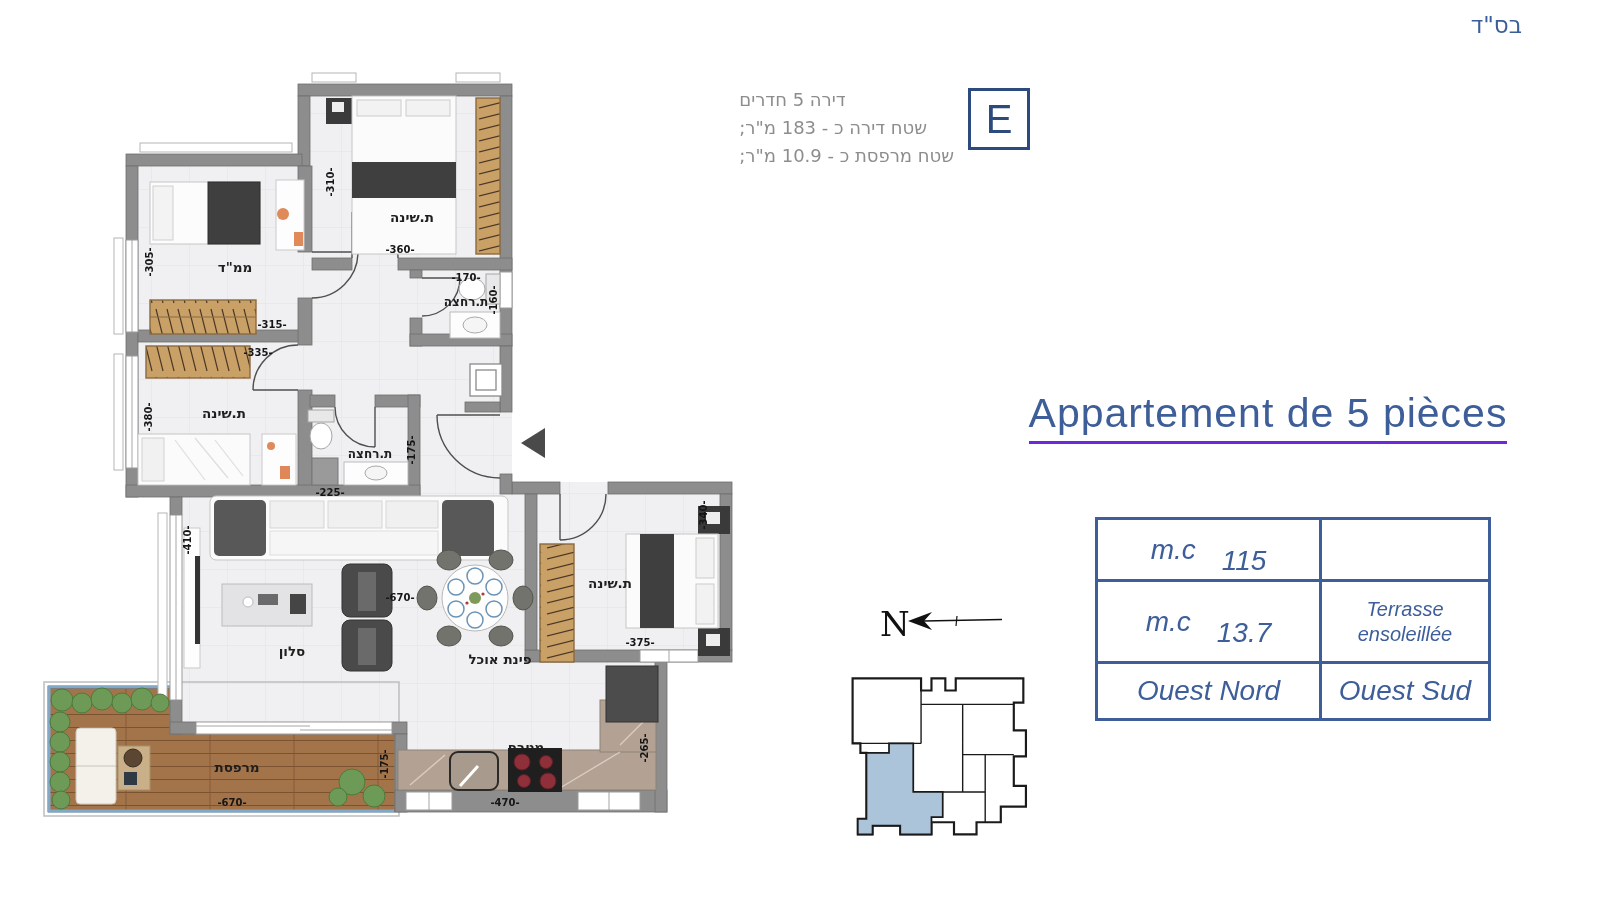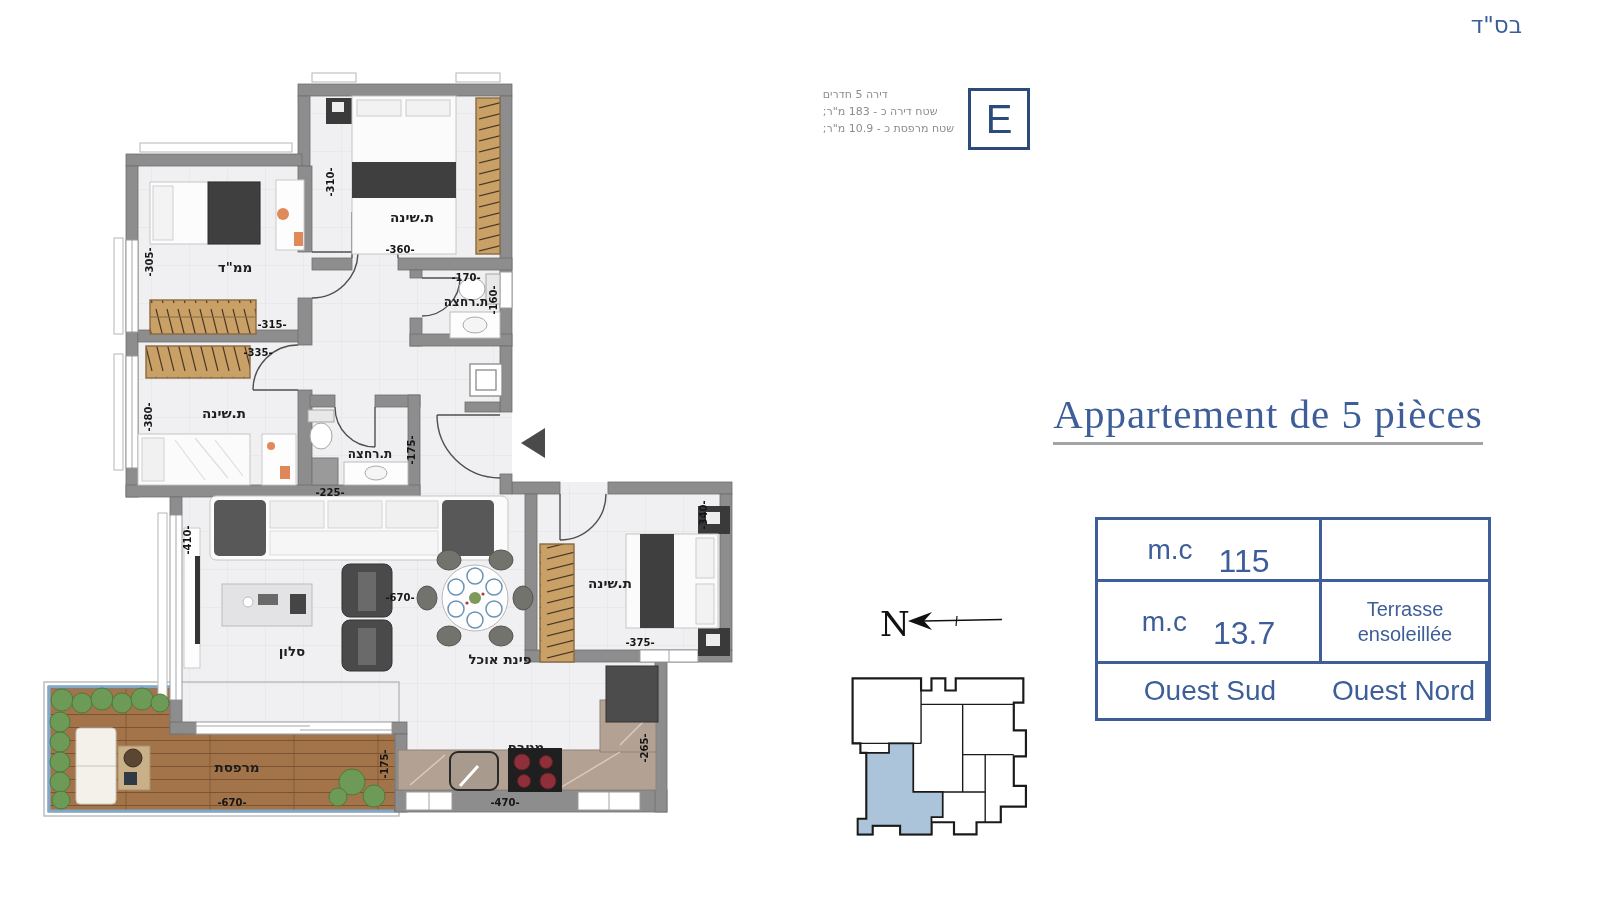"דירה 5 חדרים" .info-lines { font-size: 11px -> 18px }
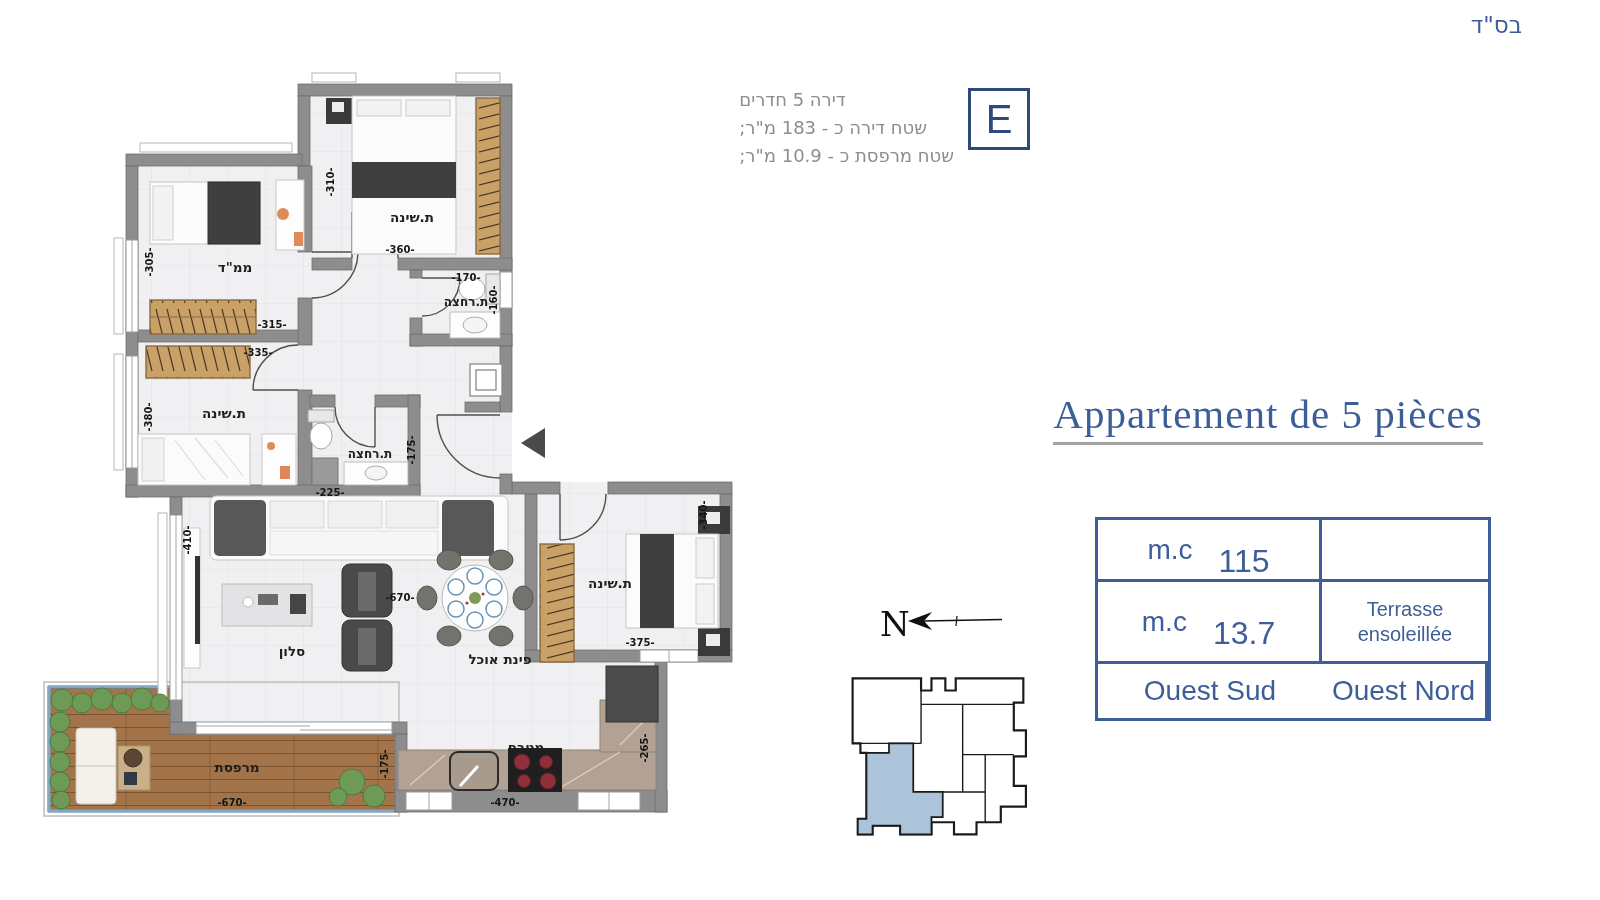"Appartement de 5 pièces" .title span { border-bottom: 3px solid #a3a3a3 -> 3px solid #6d28d9; font-family: Liberation Serif, serif -> none }
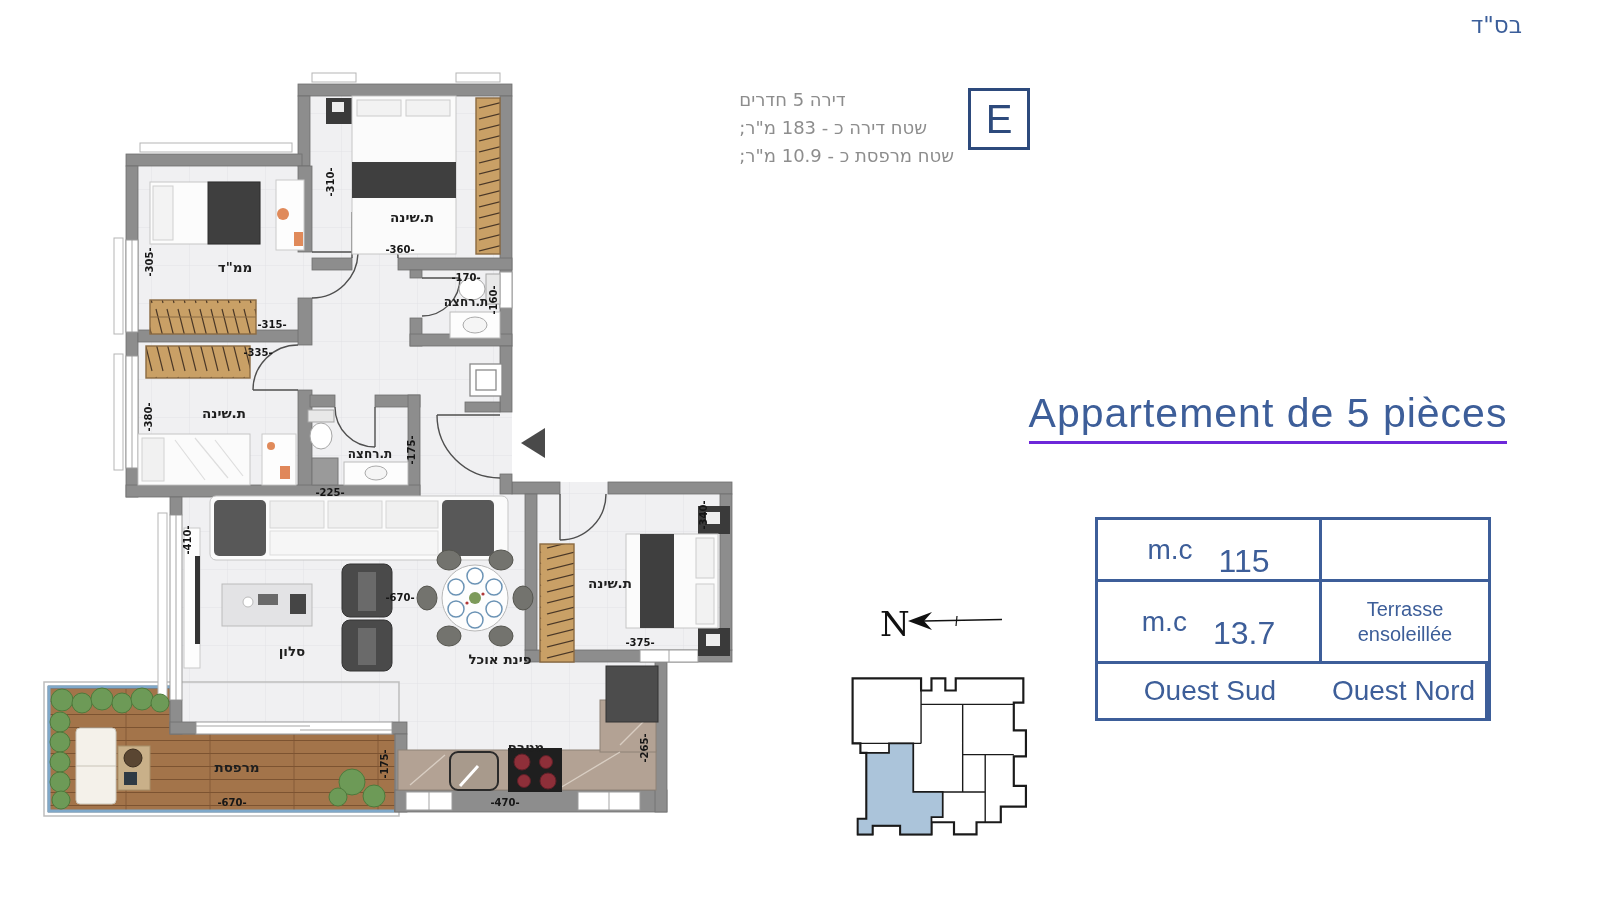"m.c" .dtable { font-style: none -> italic }
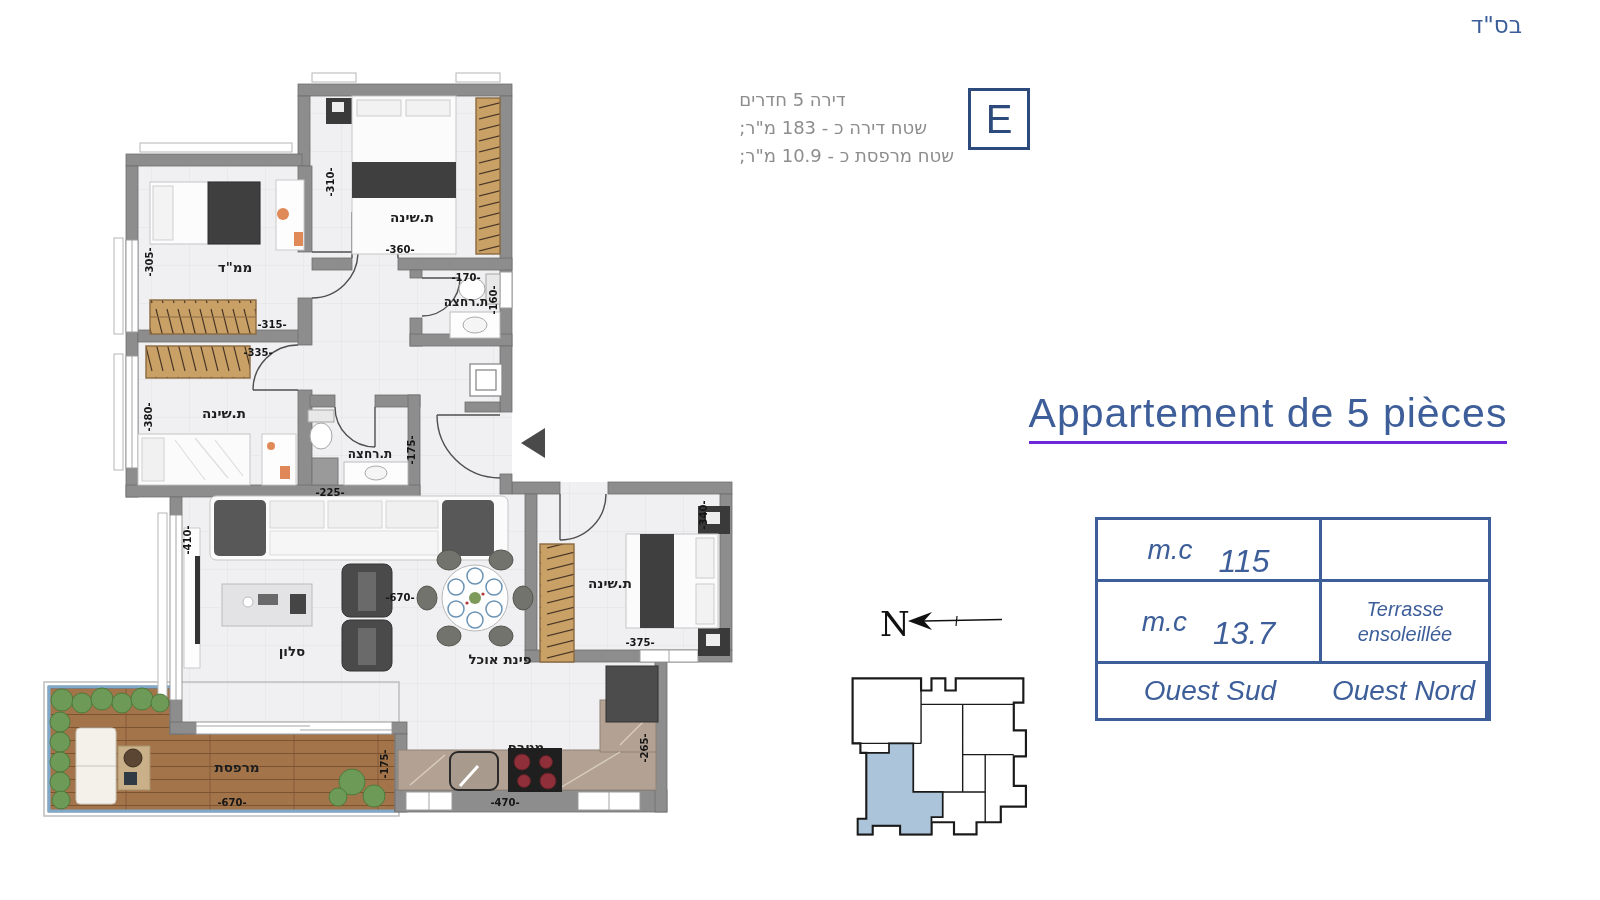"115" .cell .val { font-size: 32px -> 28px }
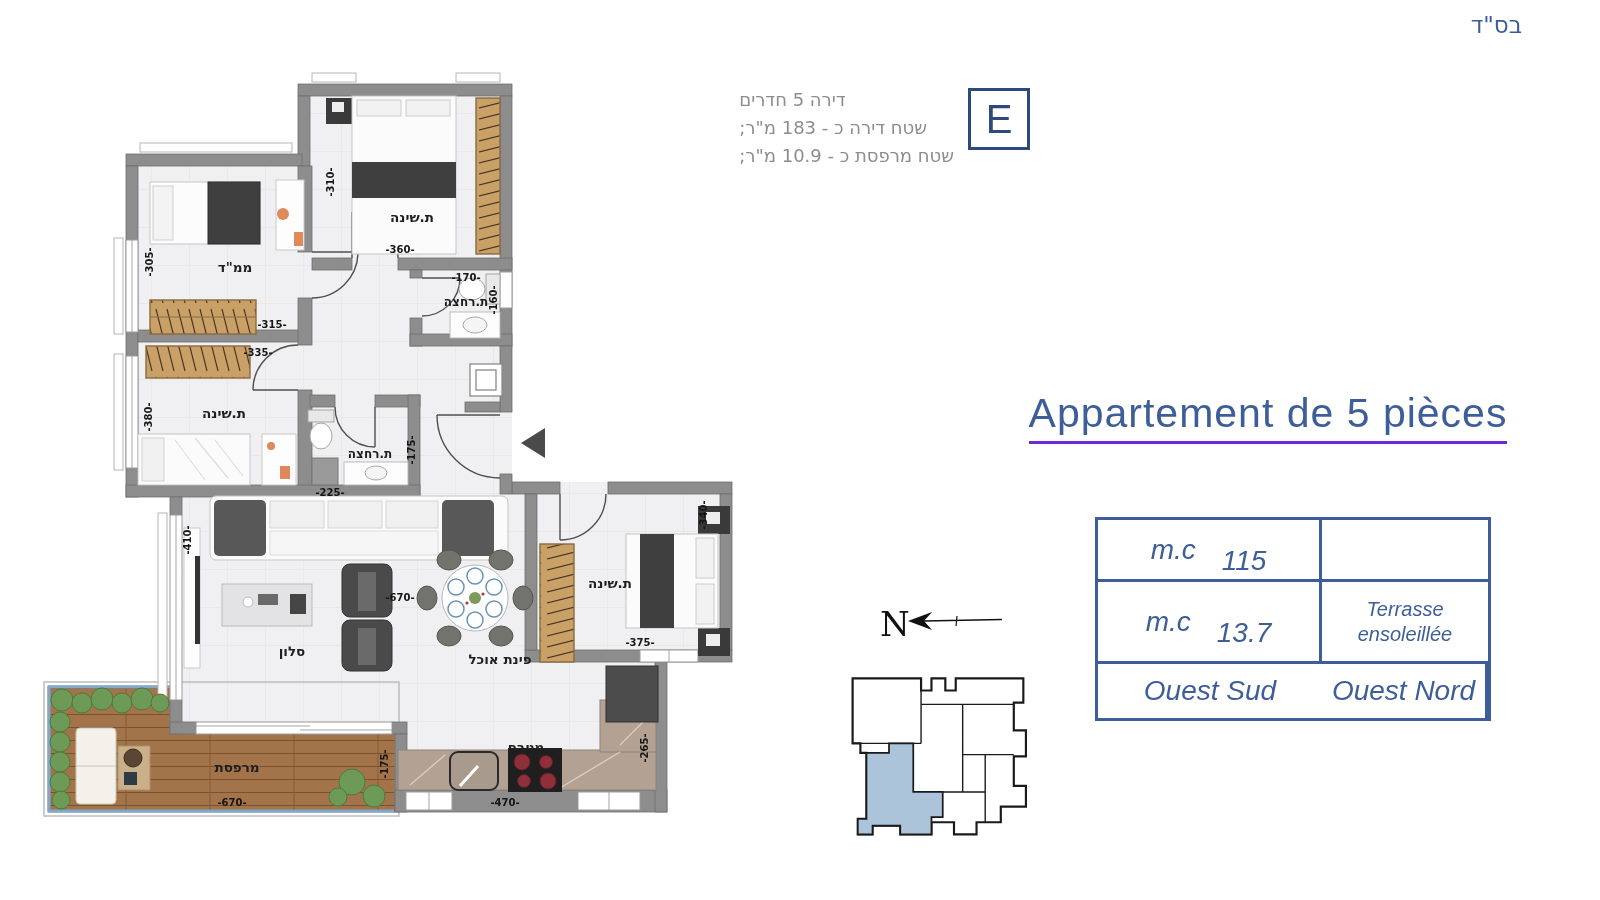"Ouest Sud" div.cell { order: before "Ouest Nord" -> after "Ouest Nord" }
